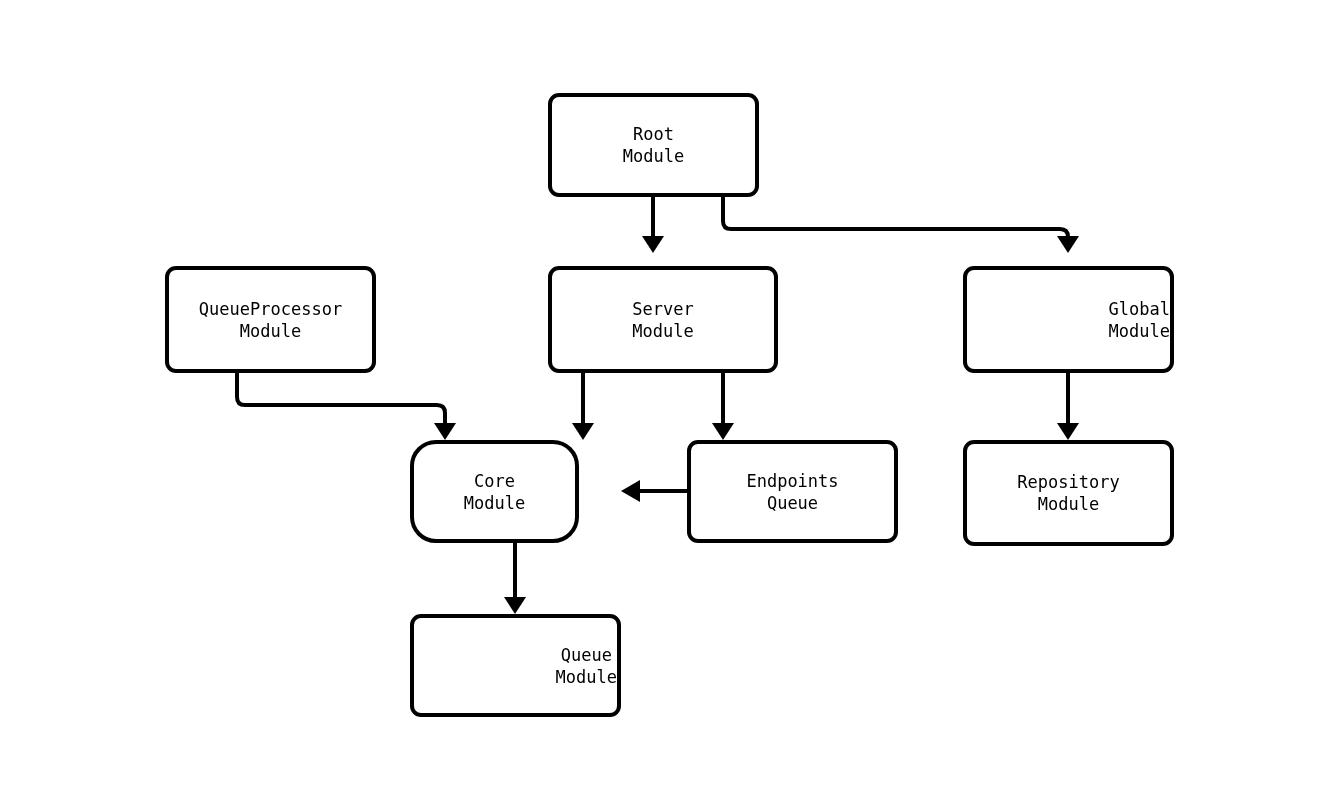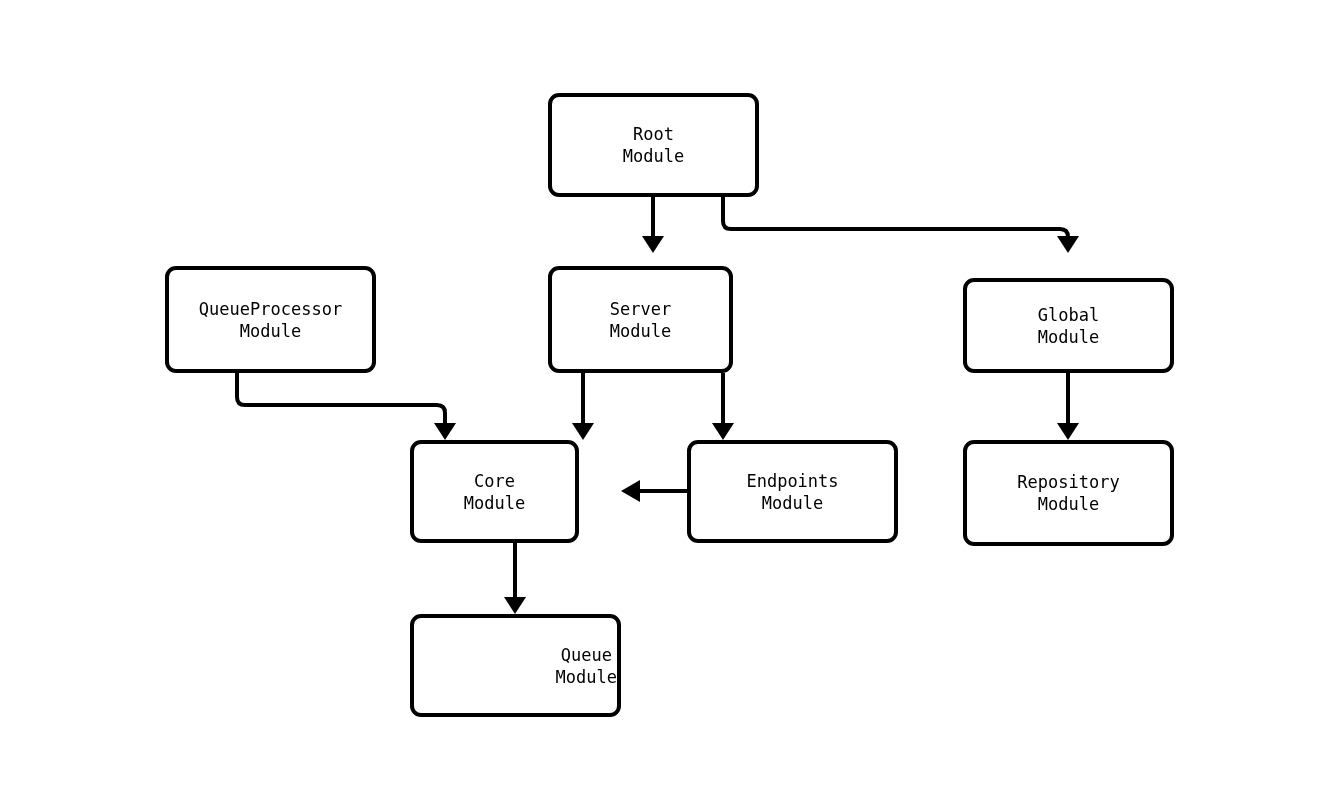"Server" div.node { width: 185px -> 230px }
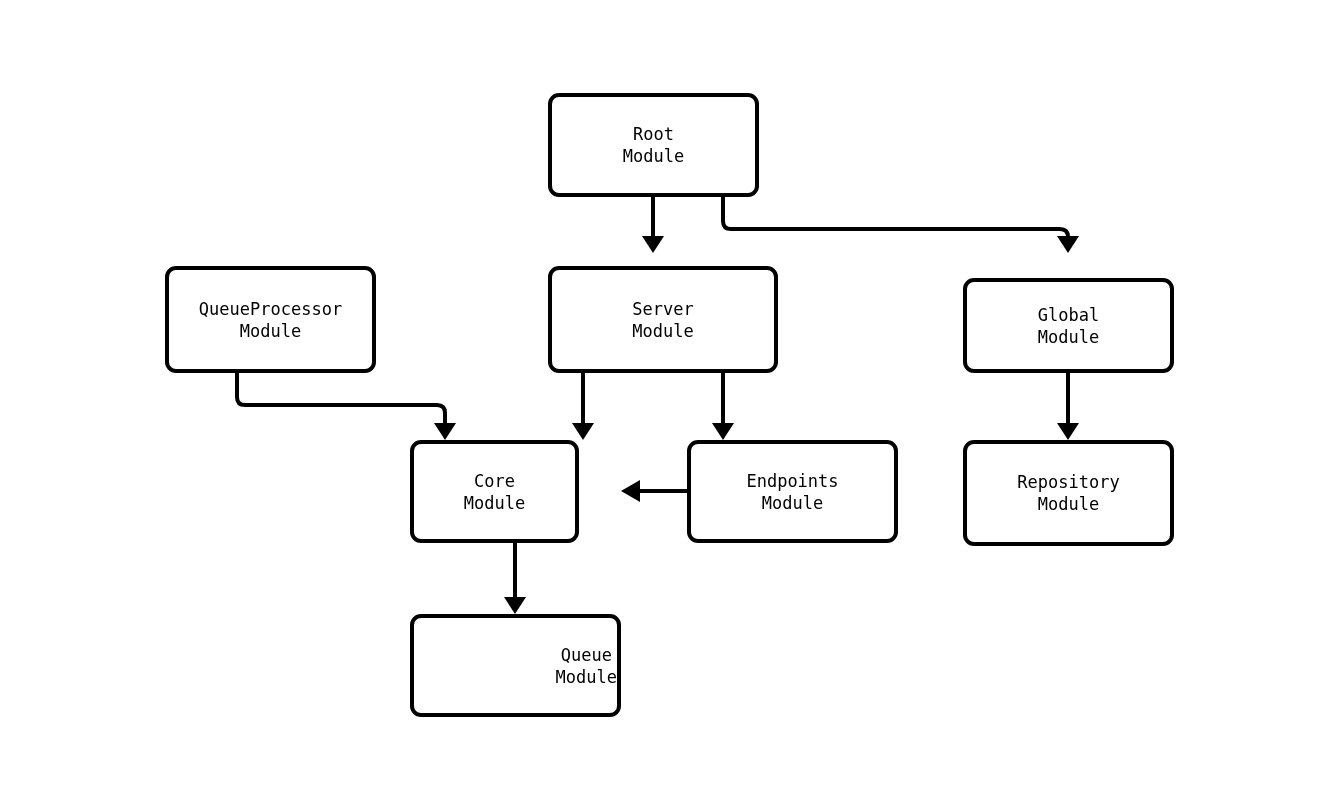"Global" div.node { height: 95px -> 107px; justify-content: none -> flex-end; top: 278px -> 266px }
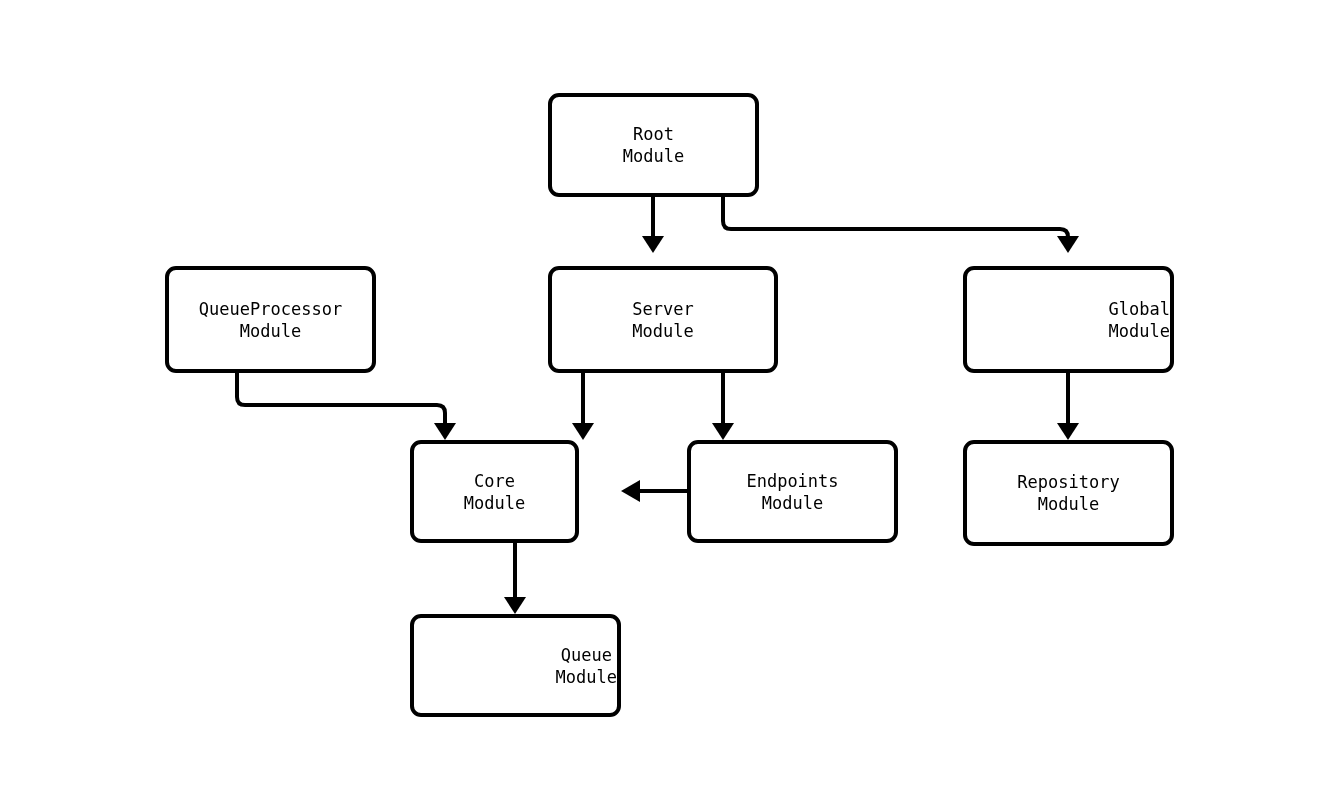"Core" div.node { border-radius: none -> 26px }
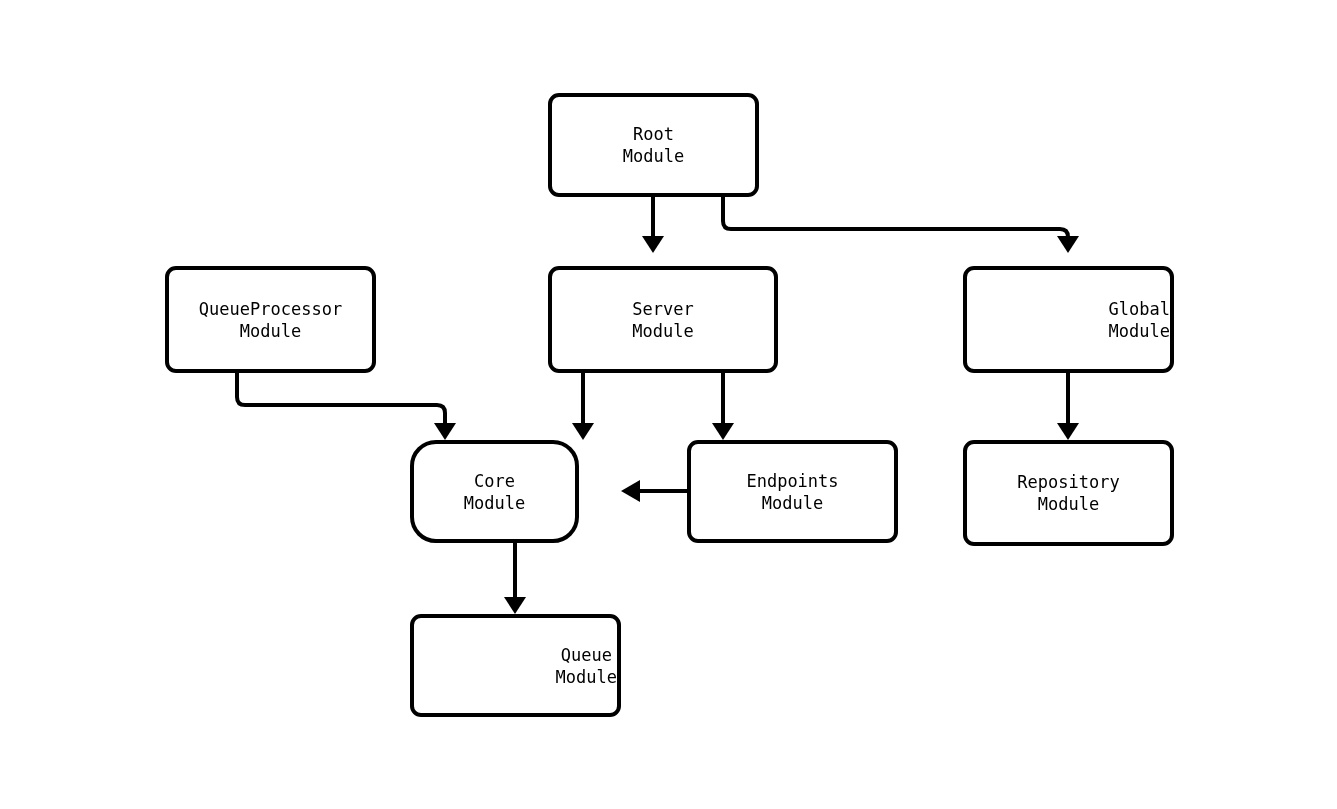"Endpoints" span.node-label { text: Module -> Queue }
